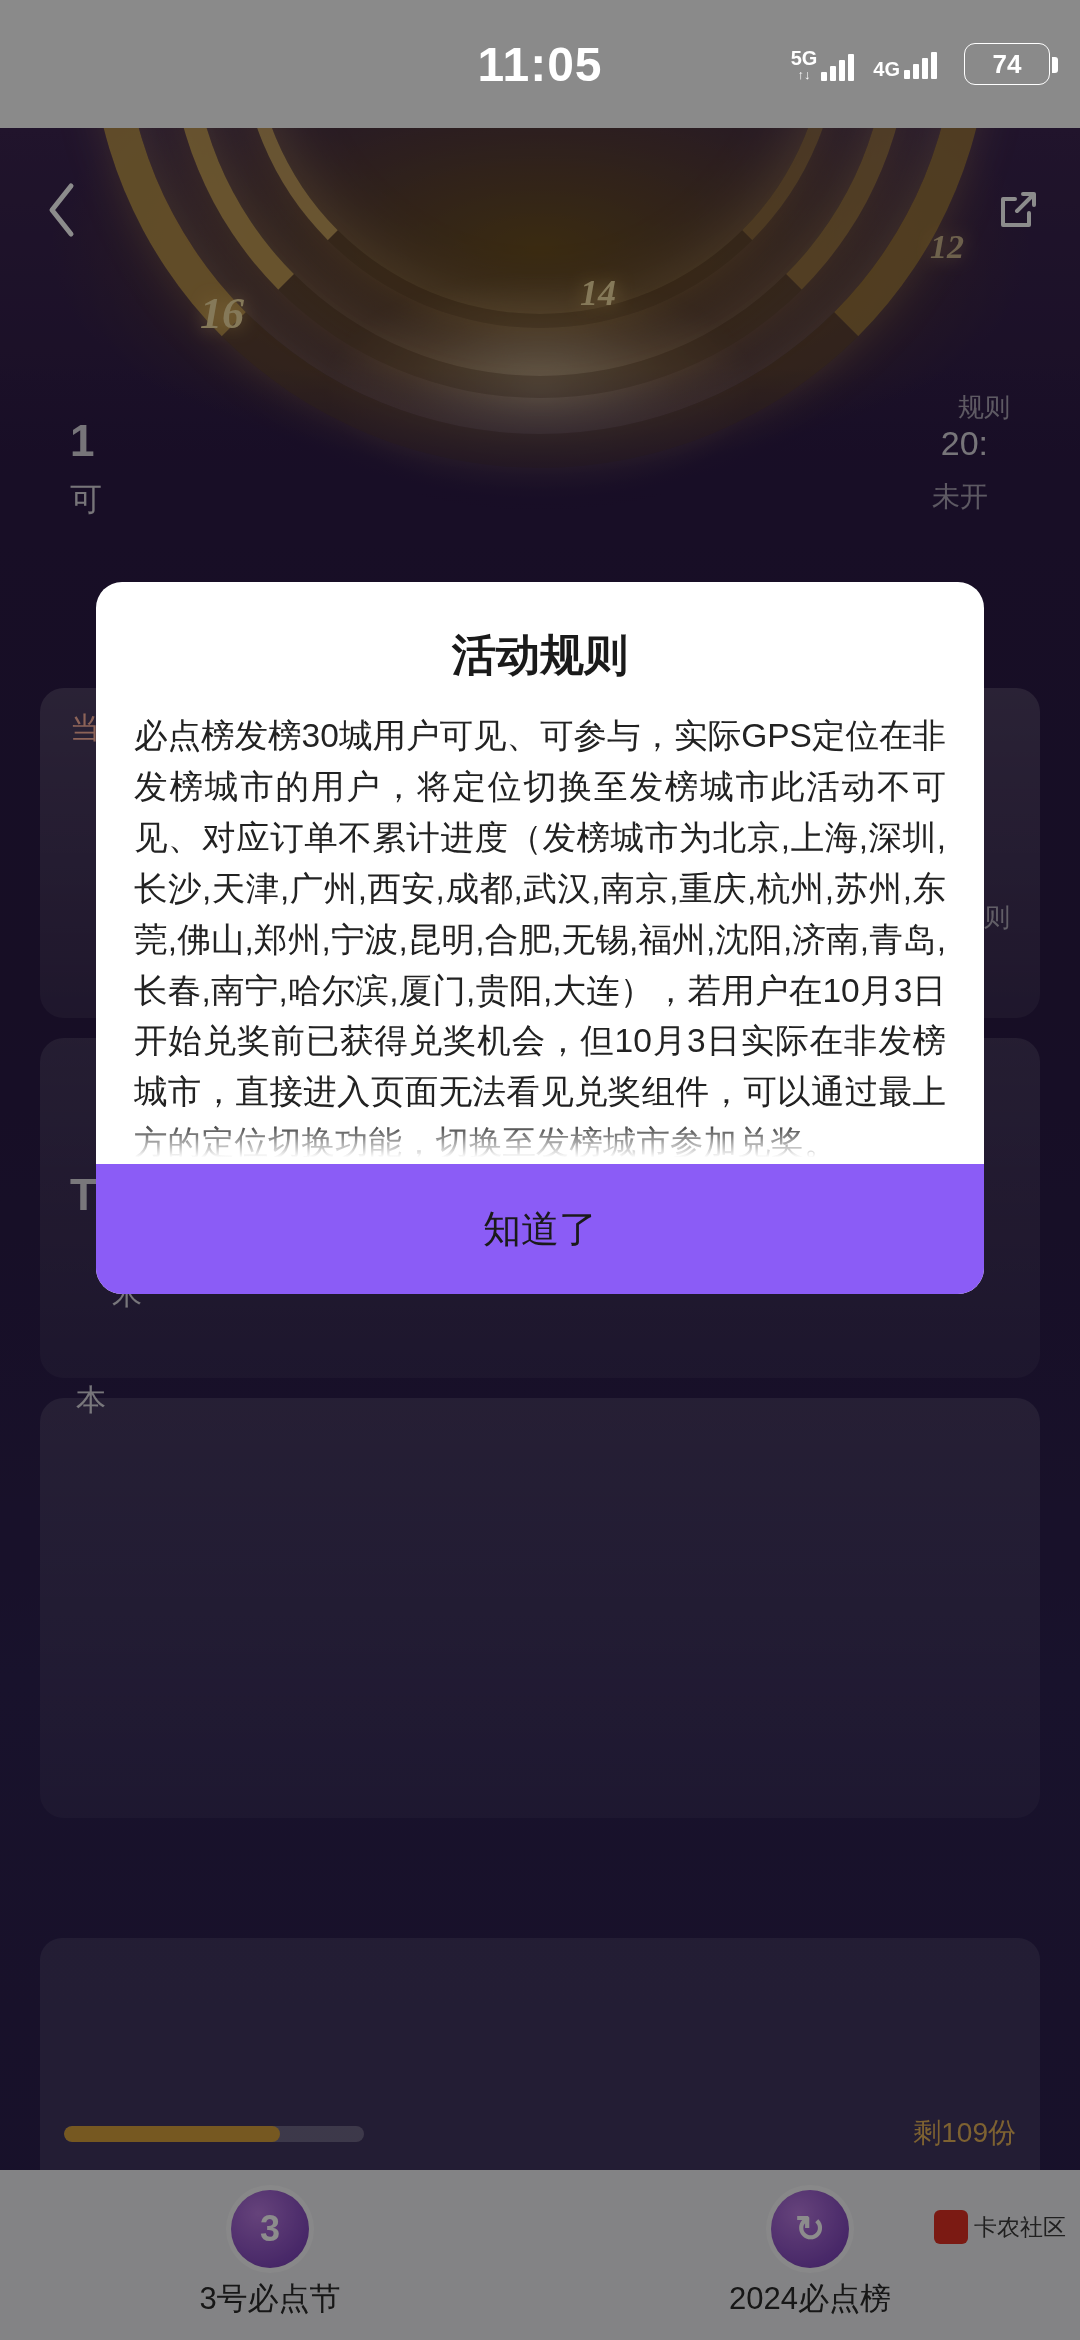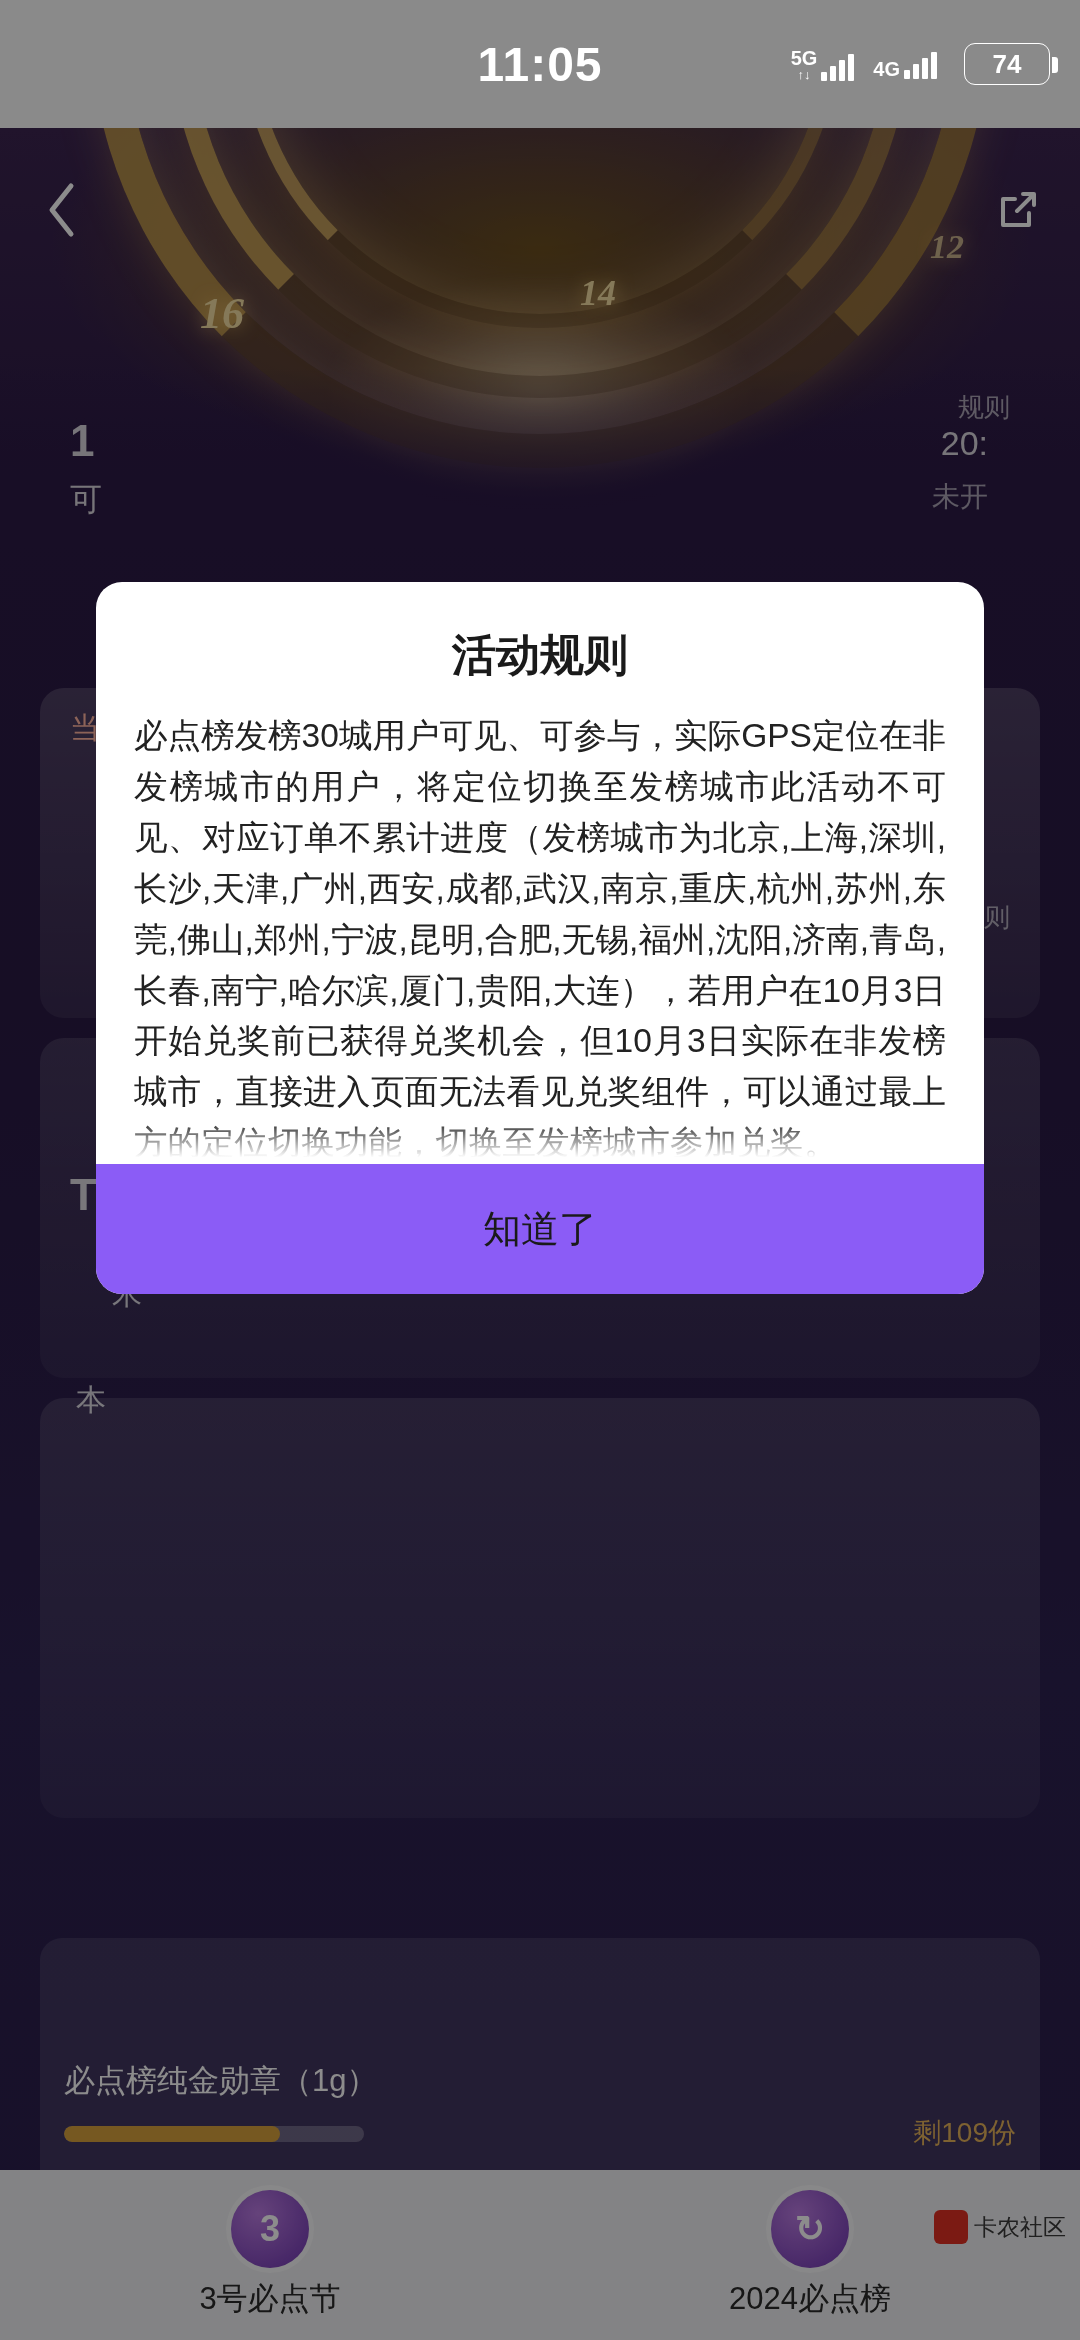"必点榜纯金勋章（1g）" div.ptitle { html: <div>必点榜纯金勋章（1g）</div> -> none }
